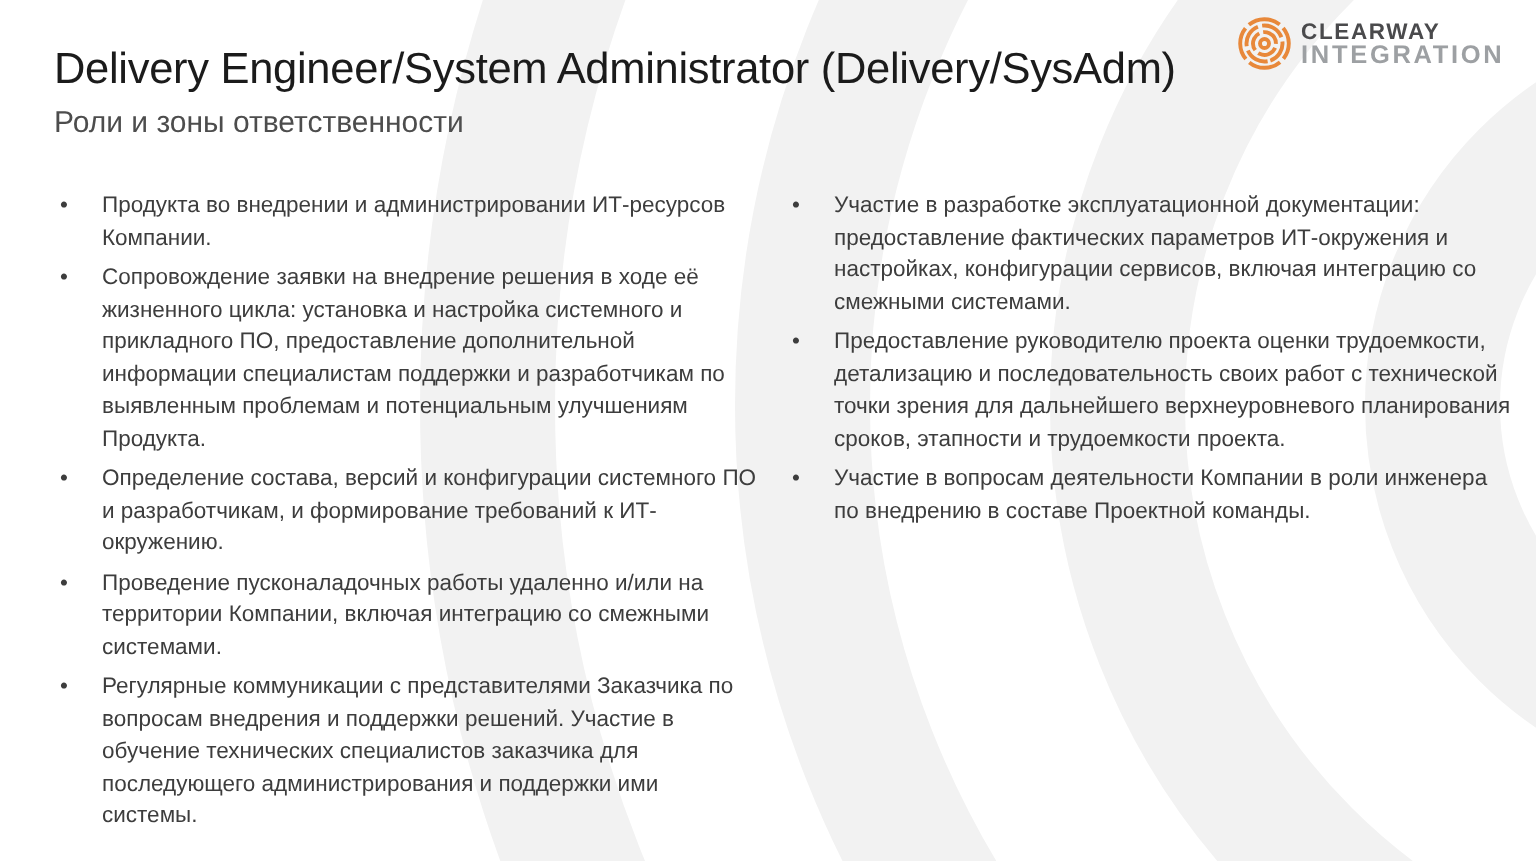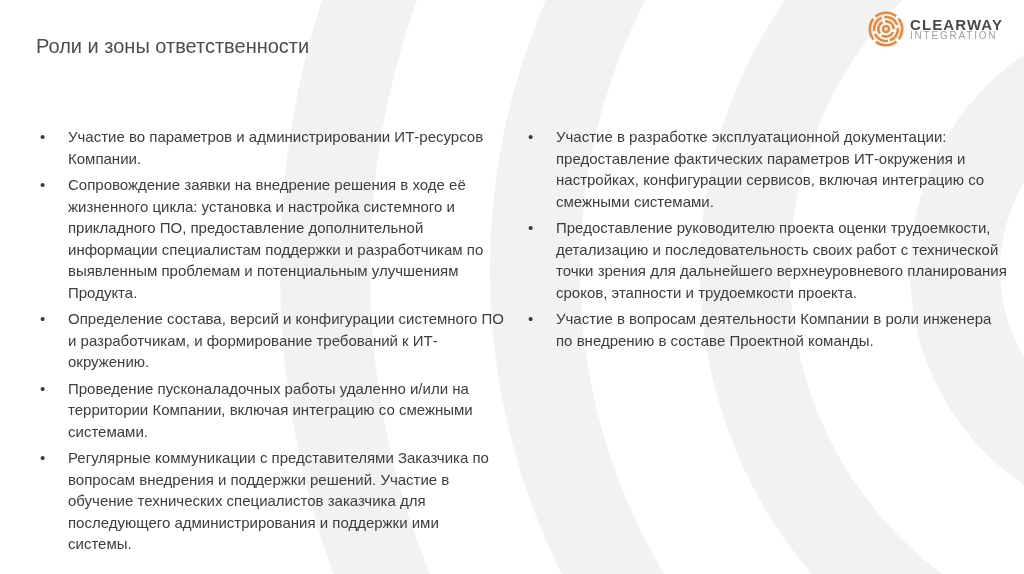"Delivery Engineer/System Administrator" div.title { html: none -> <div>Delivery Engineer/System Administrator (Delivery/SysAdm)</div> }
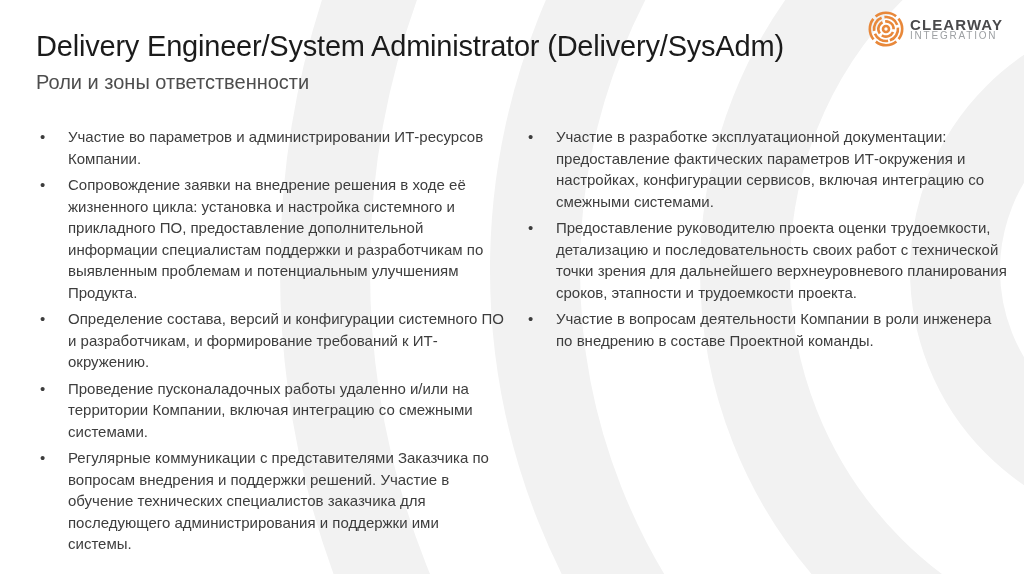"INTEGRATION" .logo-sub { font-size: 10px -> 17px; font-weight: 400 -> 700 }
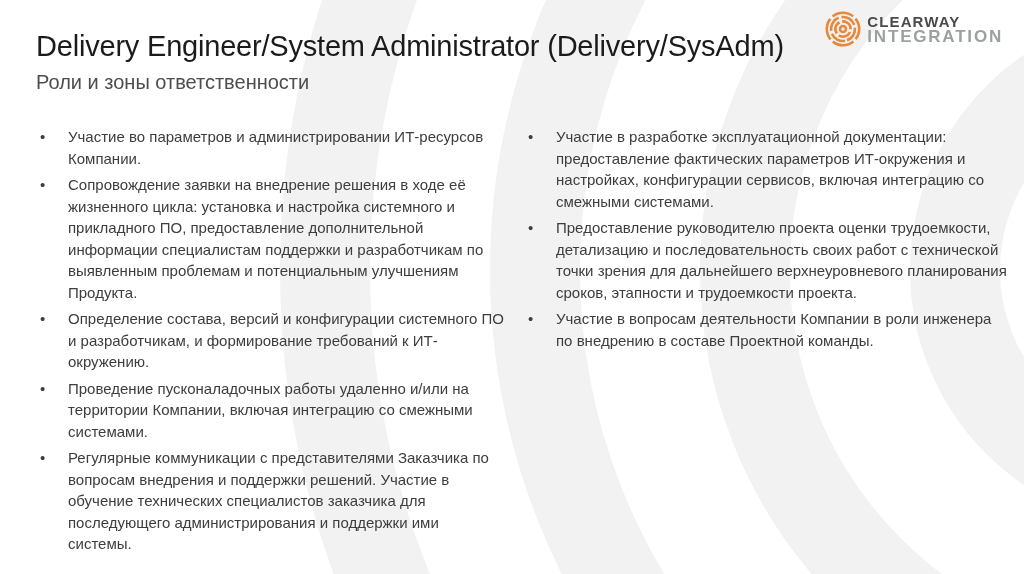"Участие во параметров и" span.btext { text: Участие во параметров -> Продукта во внедрении }
